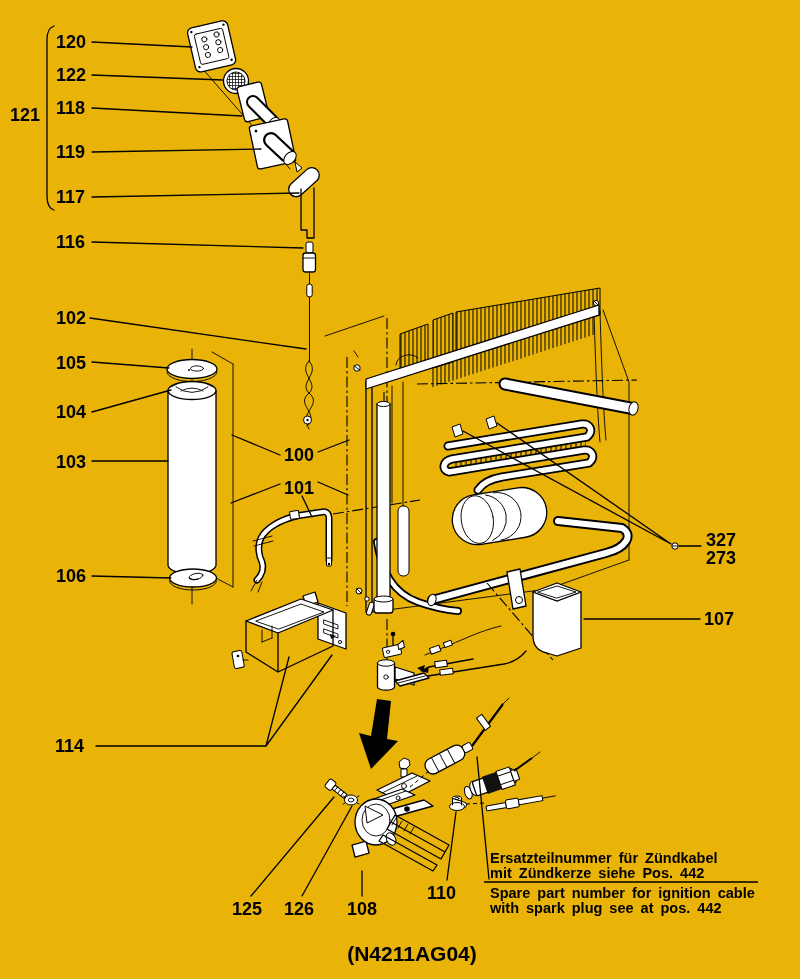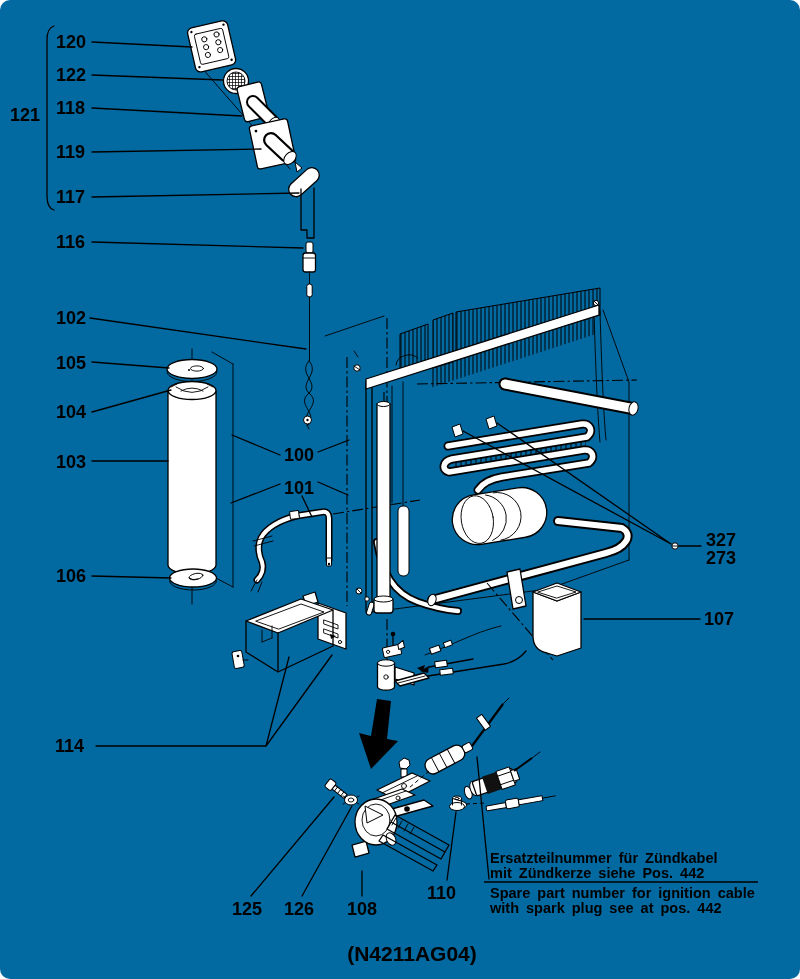"120" .stage { background: #0369a1 -> #eab308; border-radius: 10px -> none }
